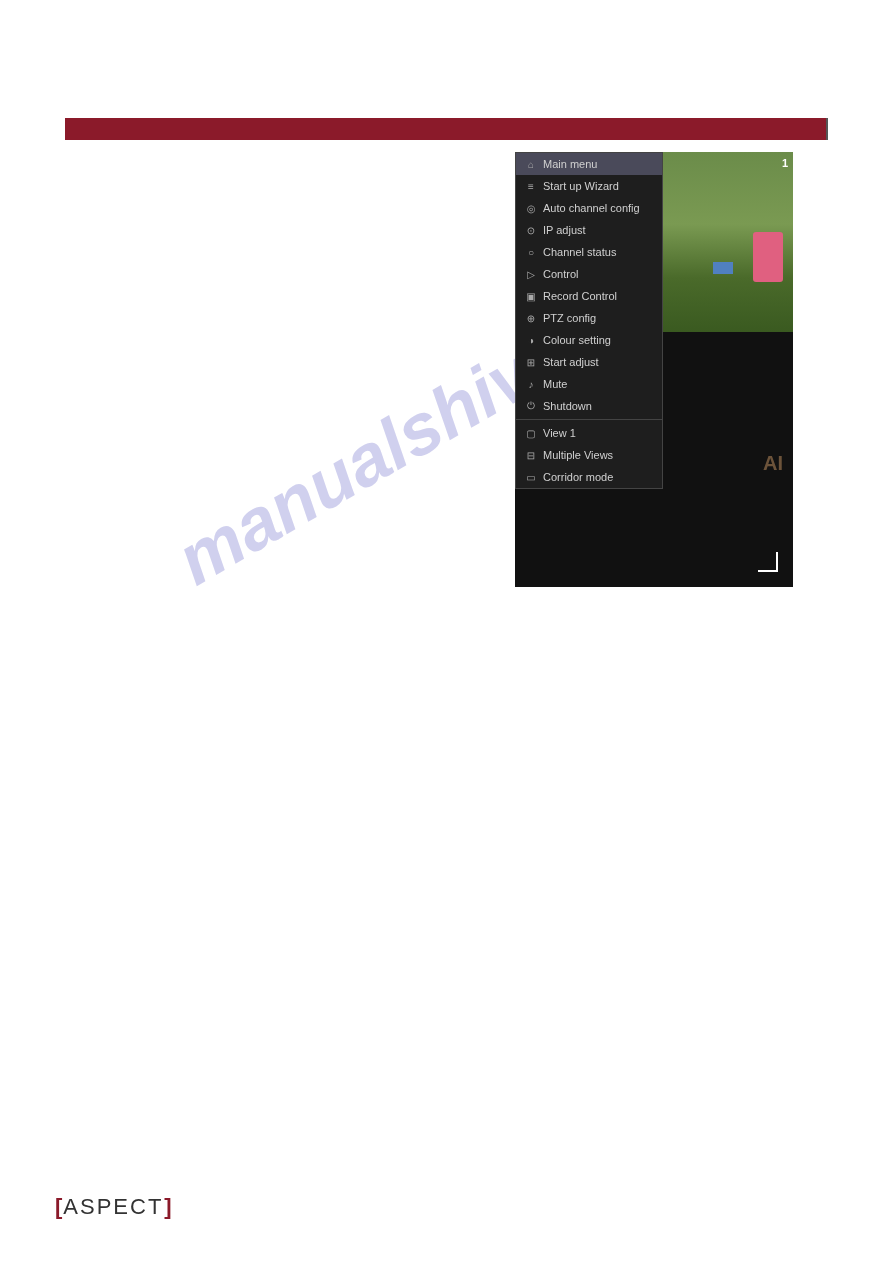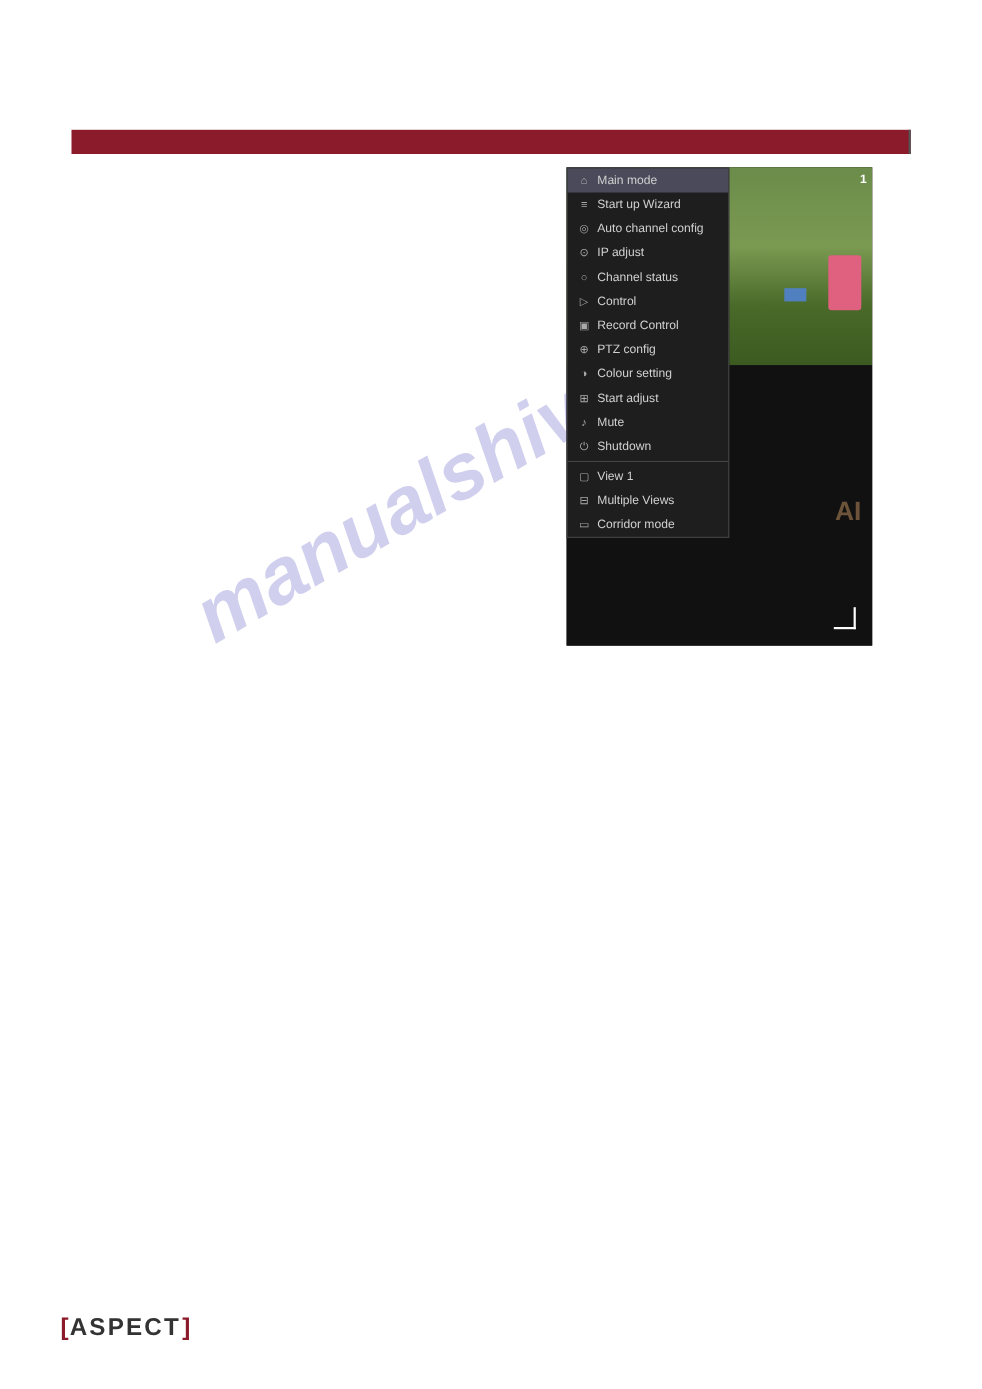"Main mode" span { text: mode -> menu }
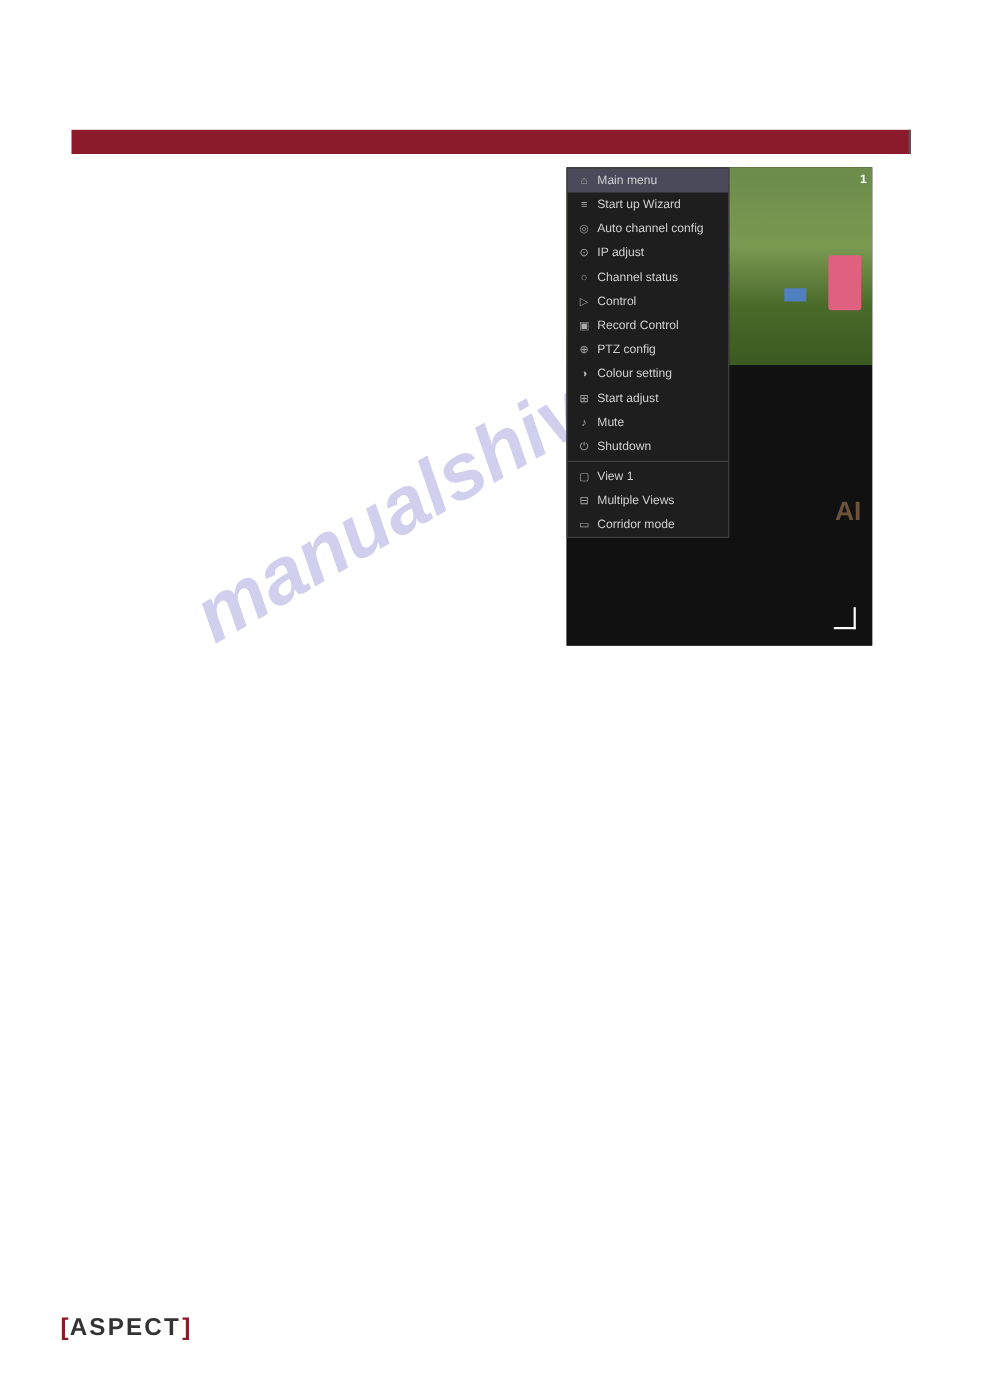"AI" .cam-overlay-text { font-size: 24px -> 20px }
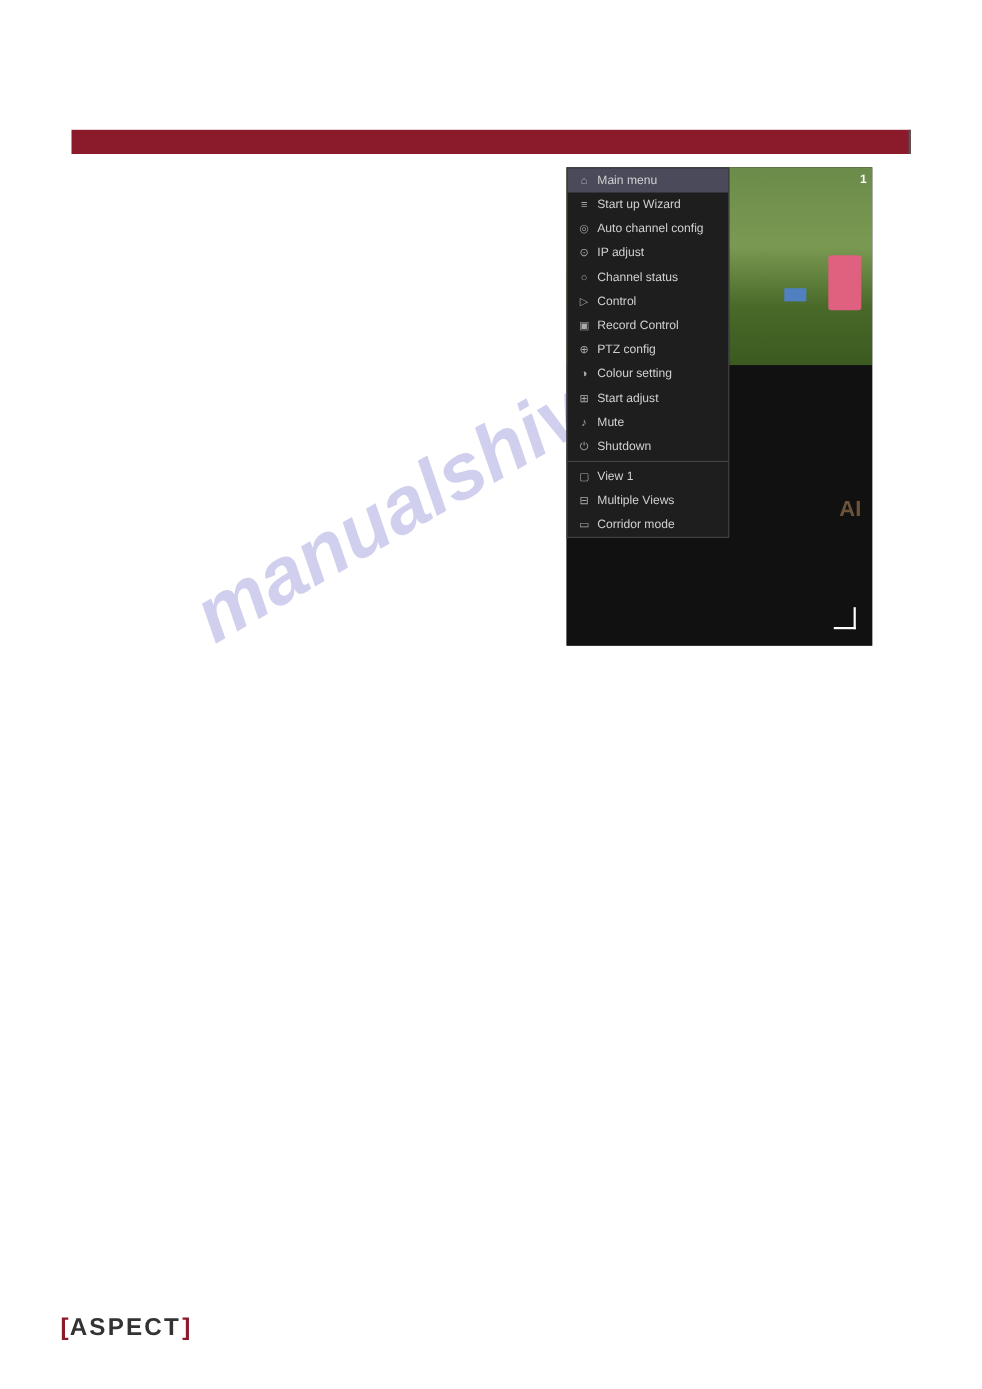"ASPECT" .aspect-text { font-weight: bold -> normal }
